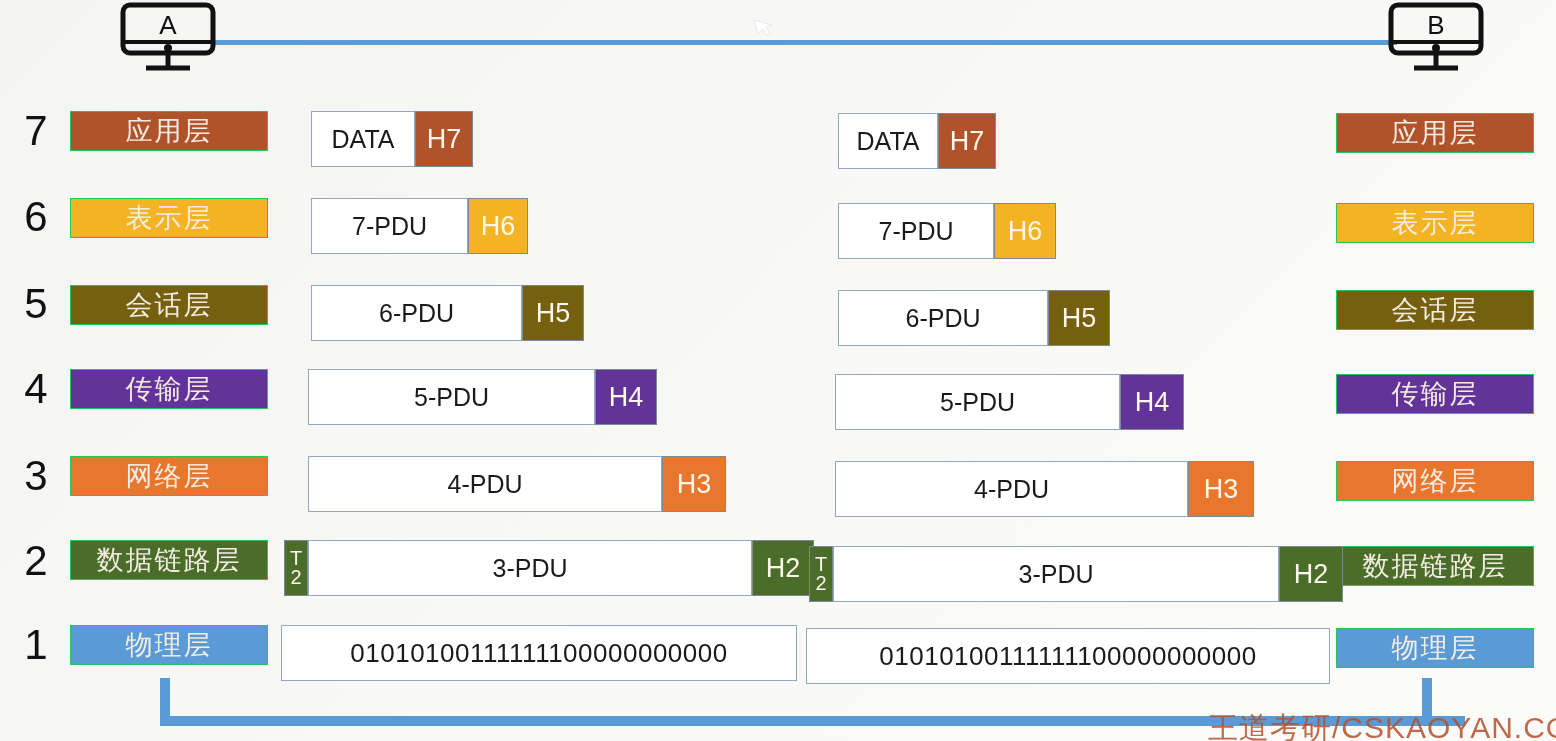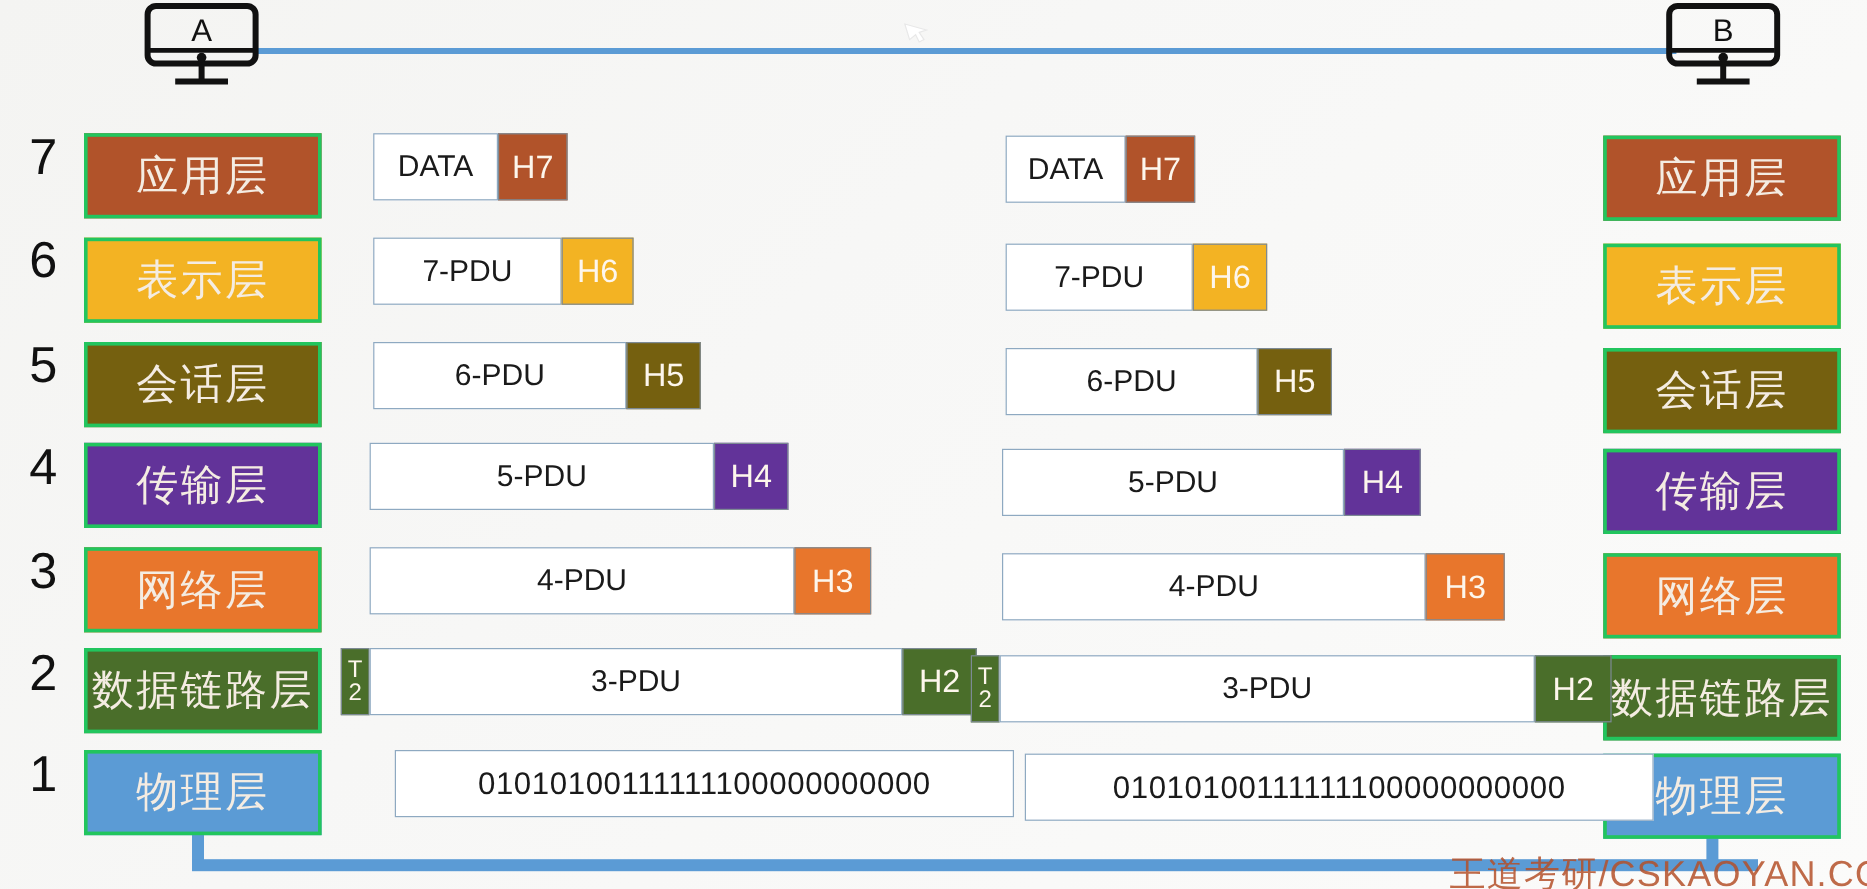"应用层" .layerbox { border: 3px solid #22c55e -> 1px solid #22c55e; font-size: 35px -> 27px; height: 71px -> 40px }
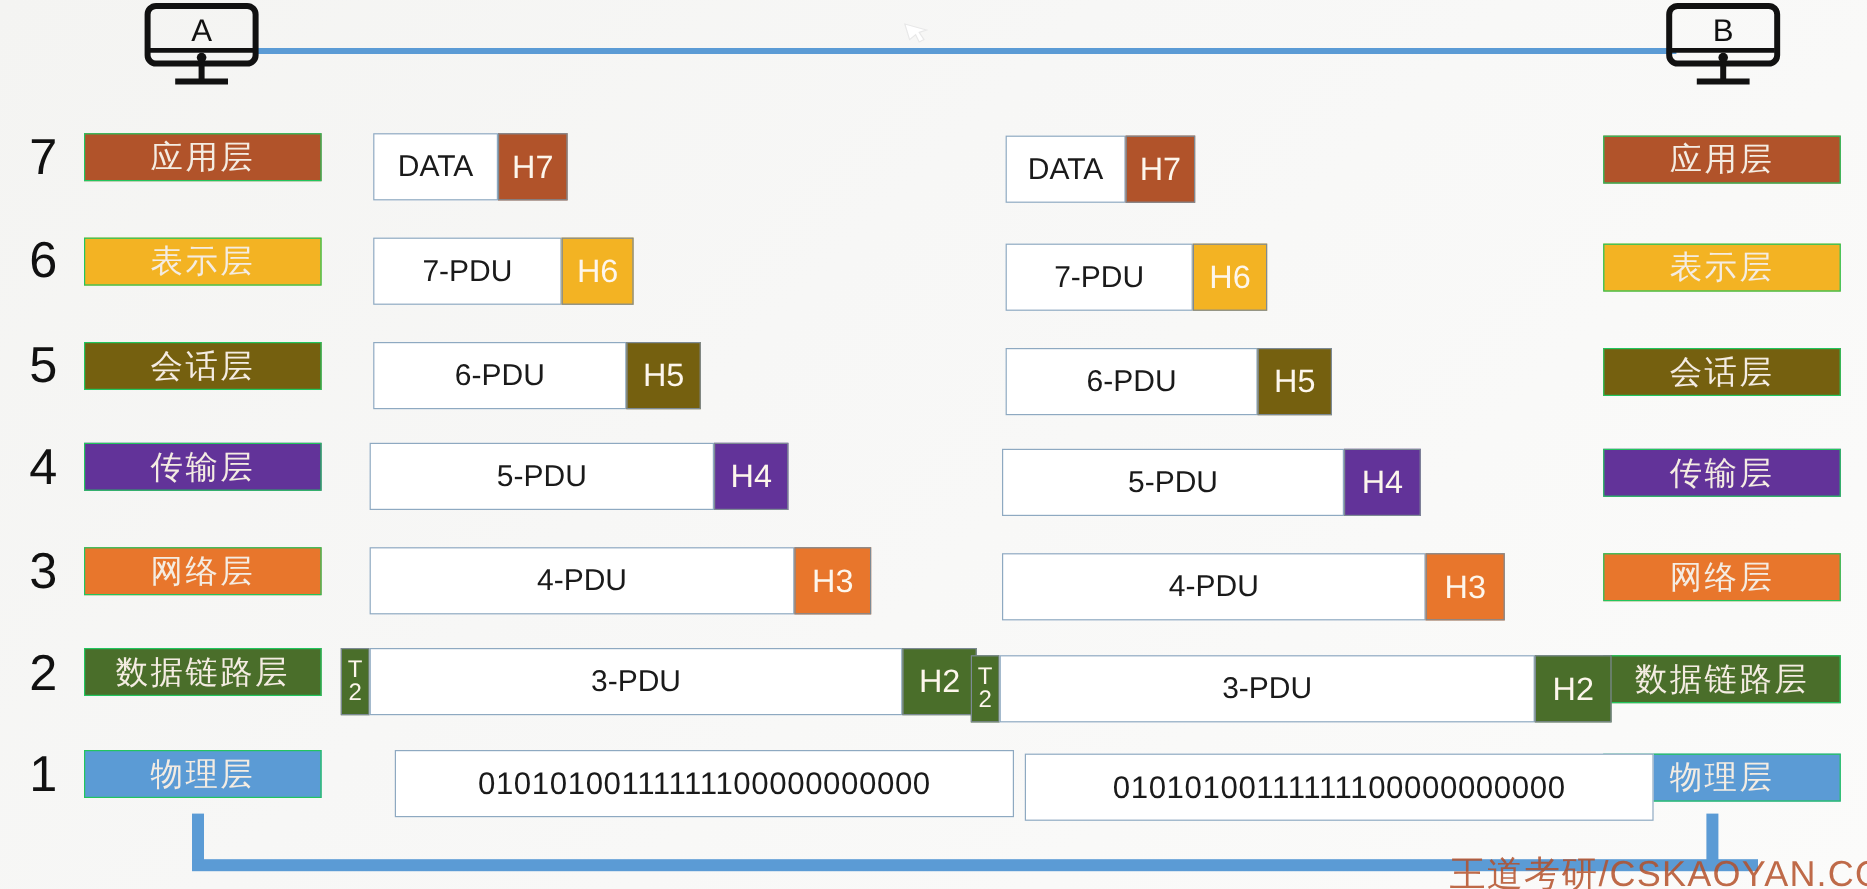"01010100111111100000000000" .bits { margin-left: 48px -> none }
